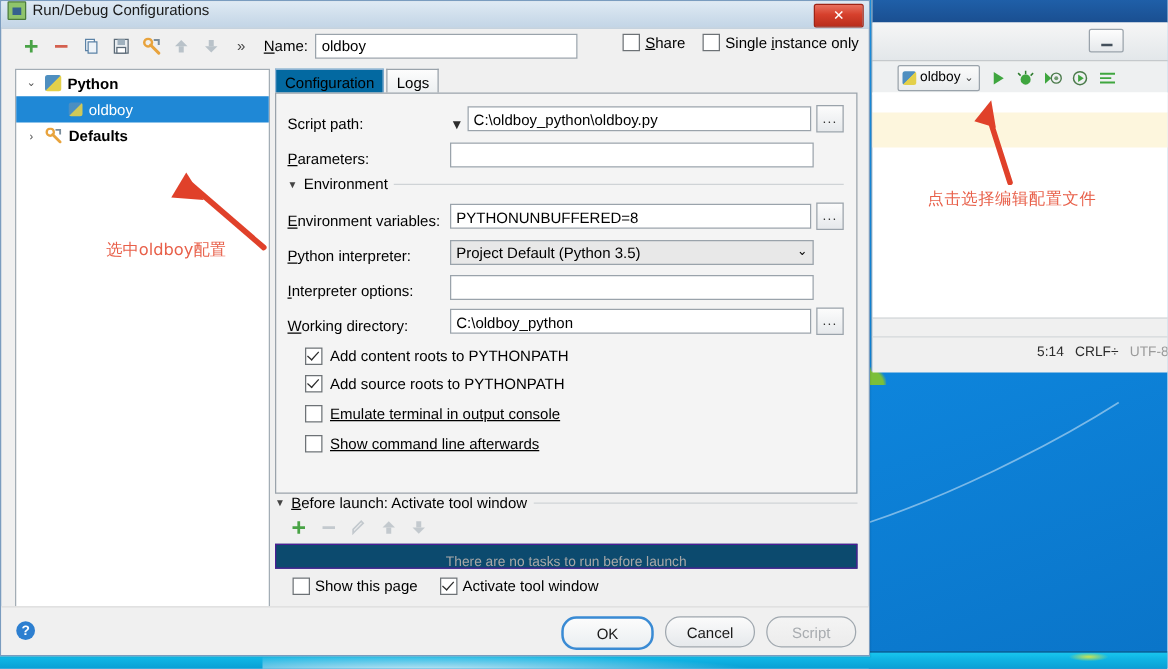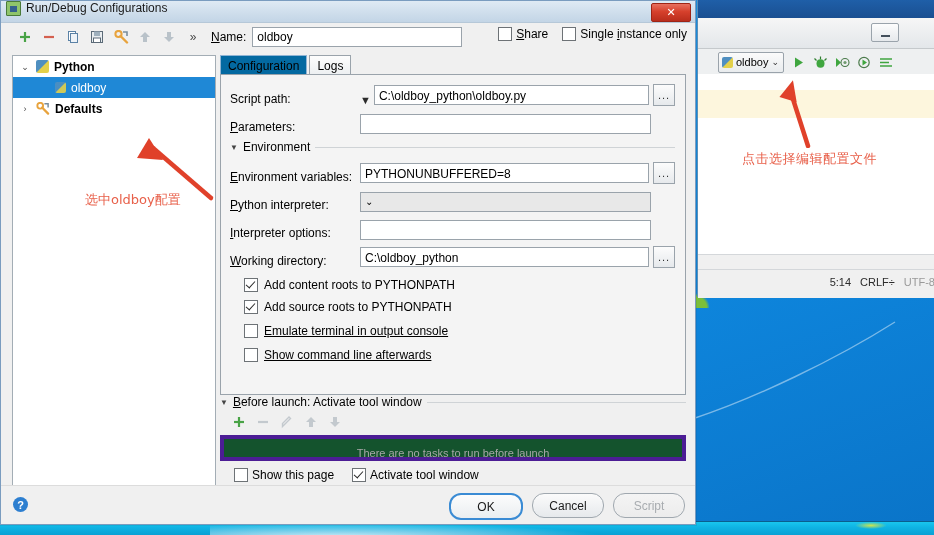"Project Default (Python 3.5)" span { html: none -> <span>Project Default (Python 3.5)</span> }
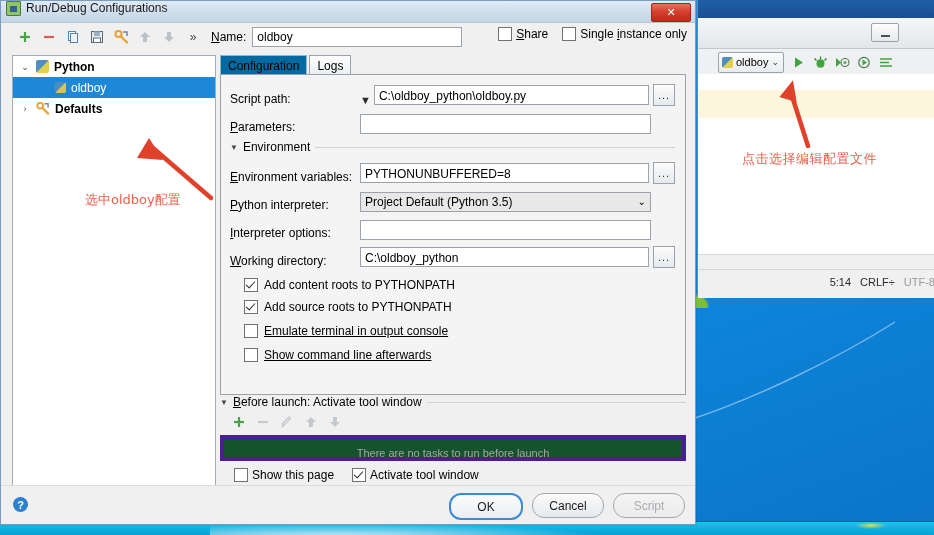"There are no tasks to" #bl-list { background: #14532d -> #0c4a6e; border: 4px solid #4c1d95 -> 1px solid #4c1d95 }
